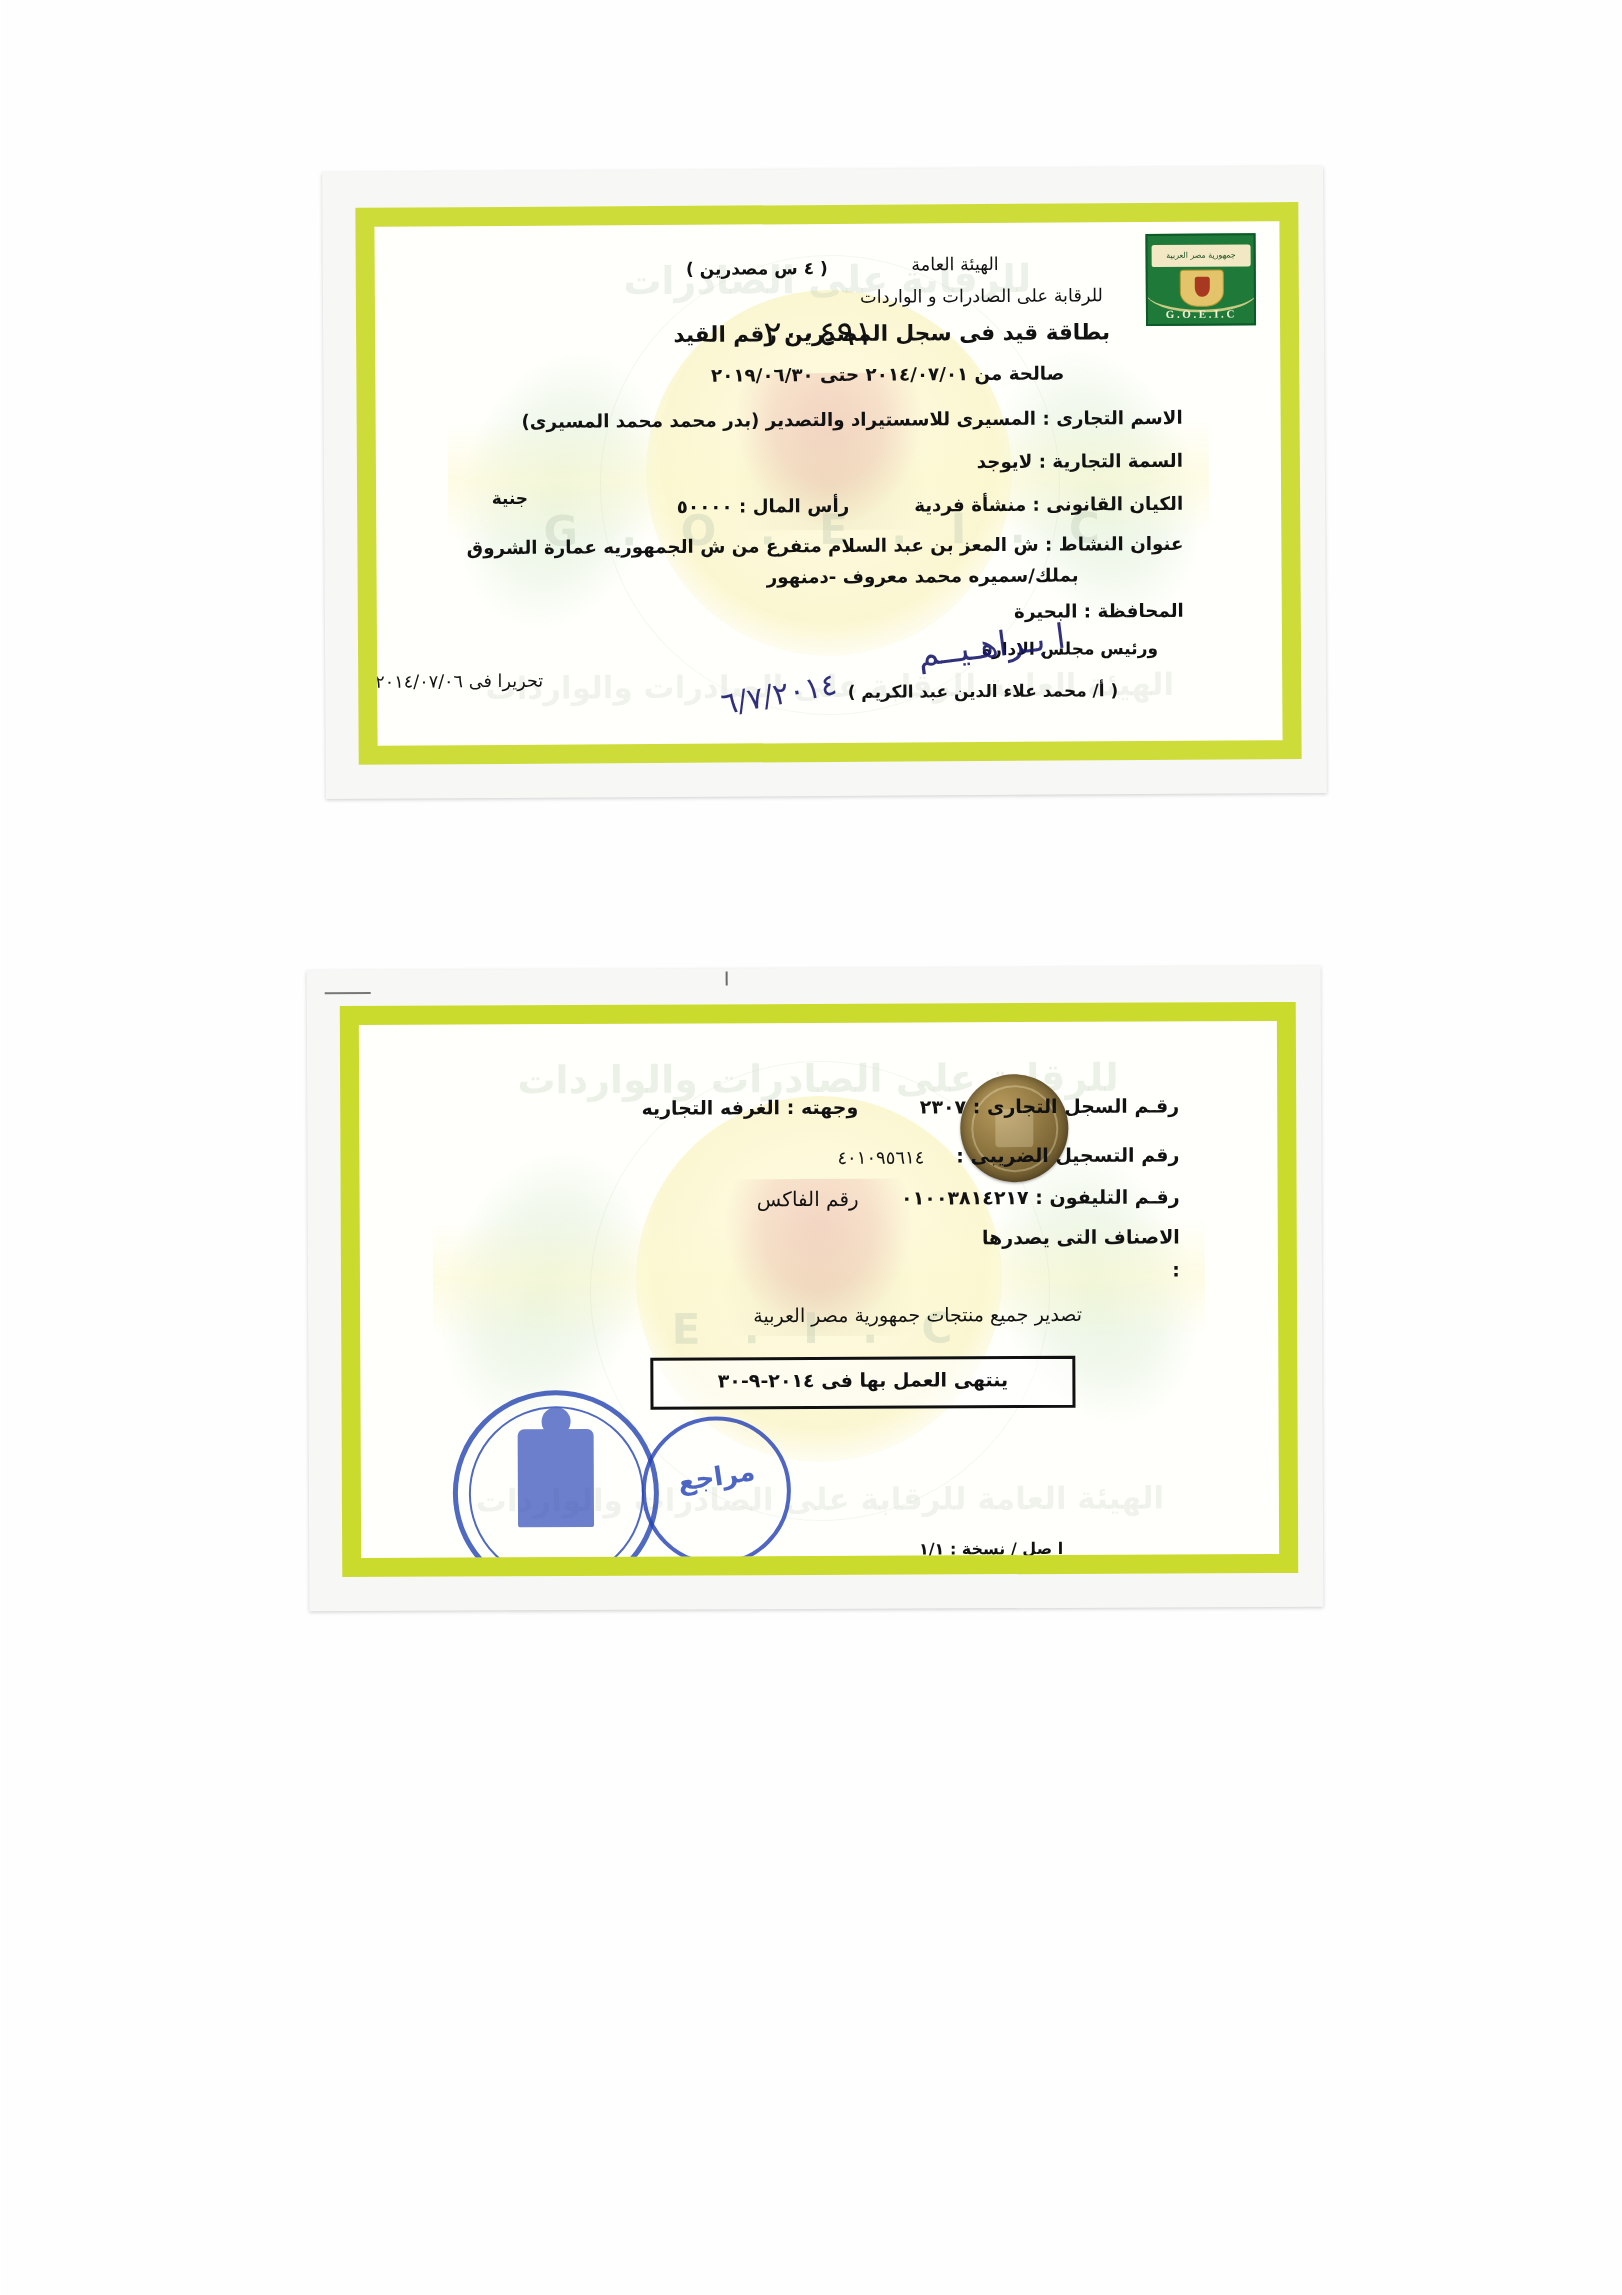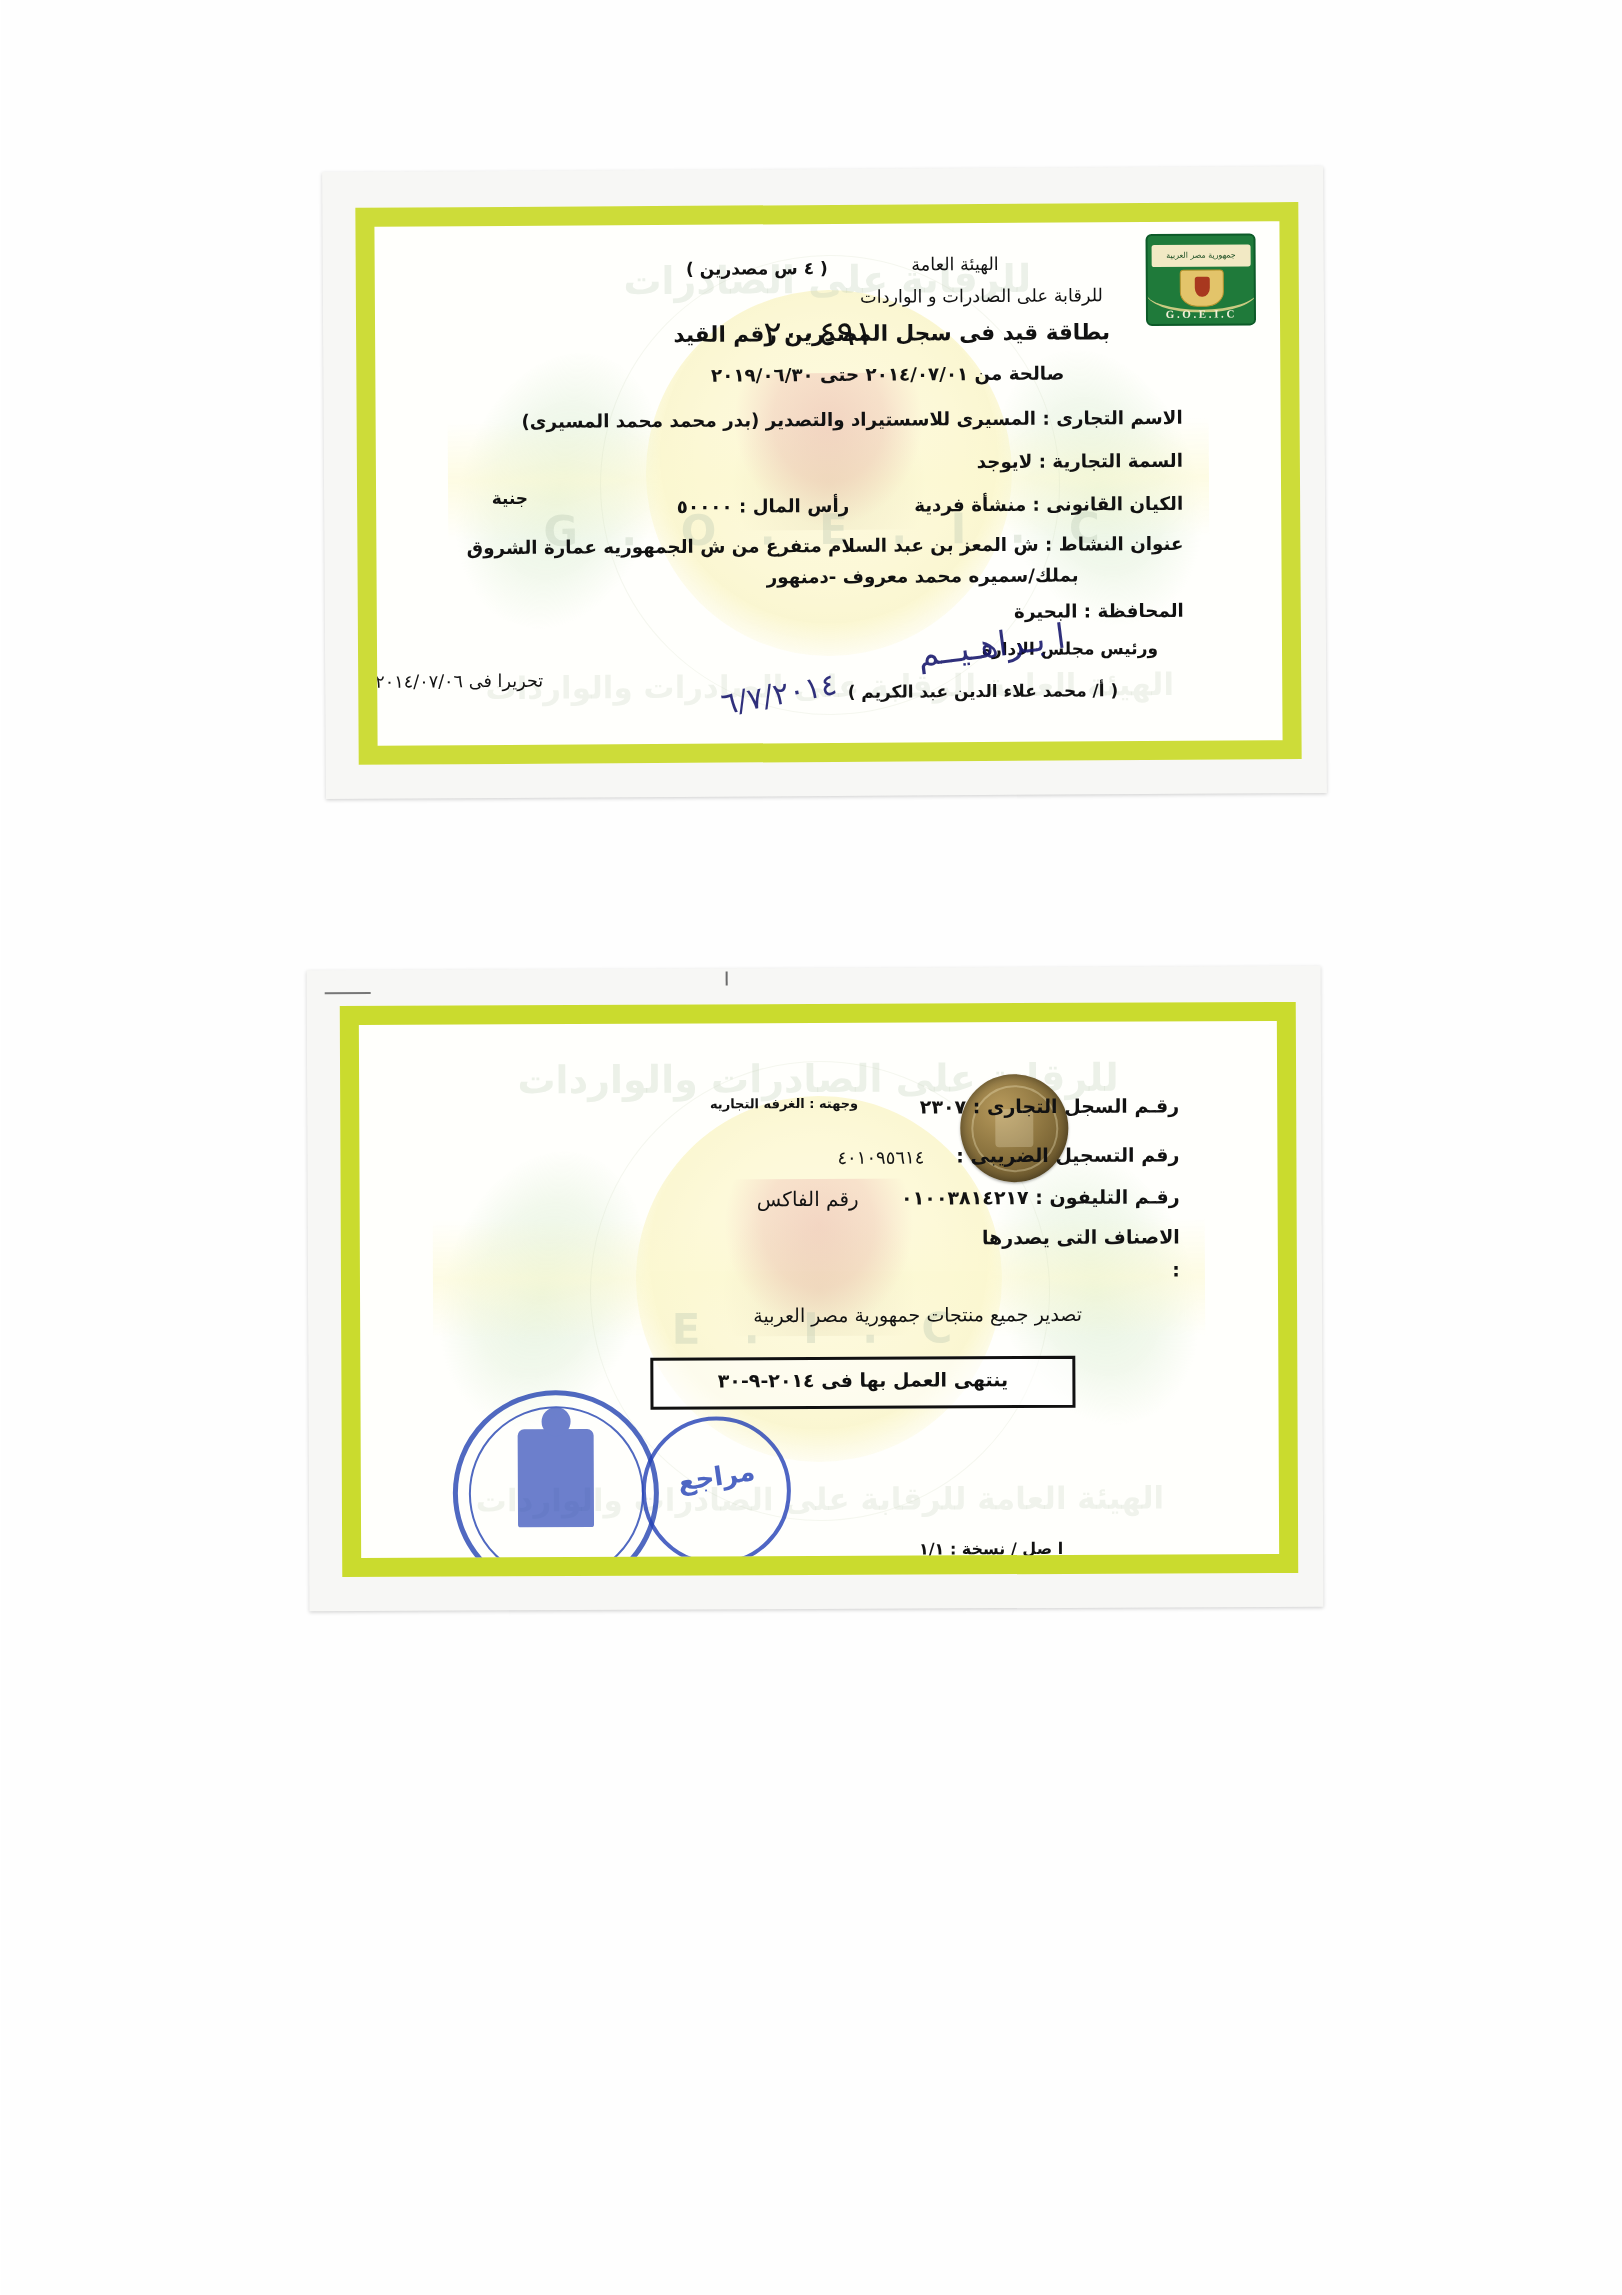"جمهورية مصر العربية" .emblem-body { border-radius: 6px -> 0 }
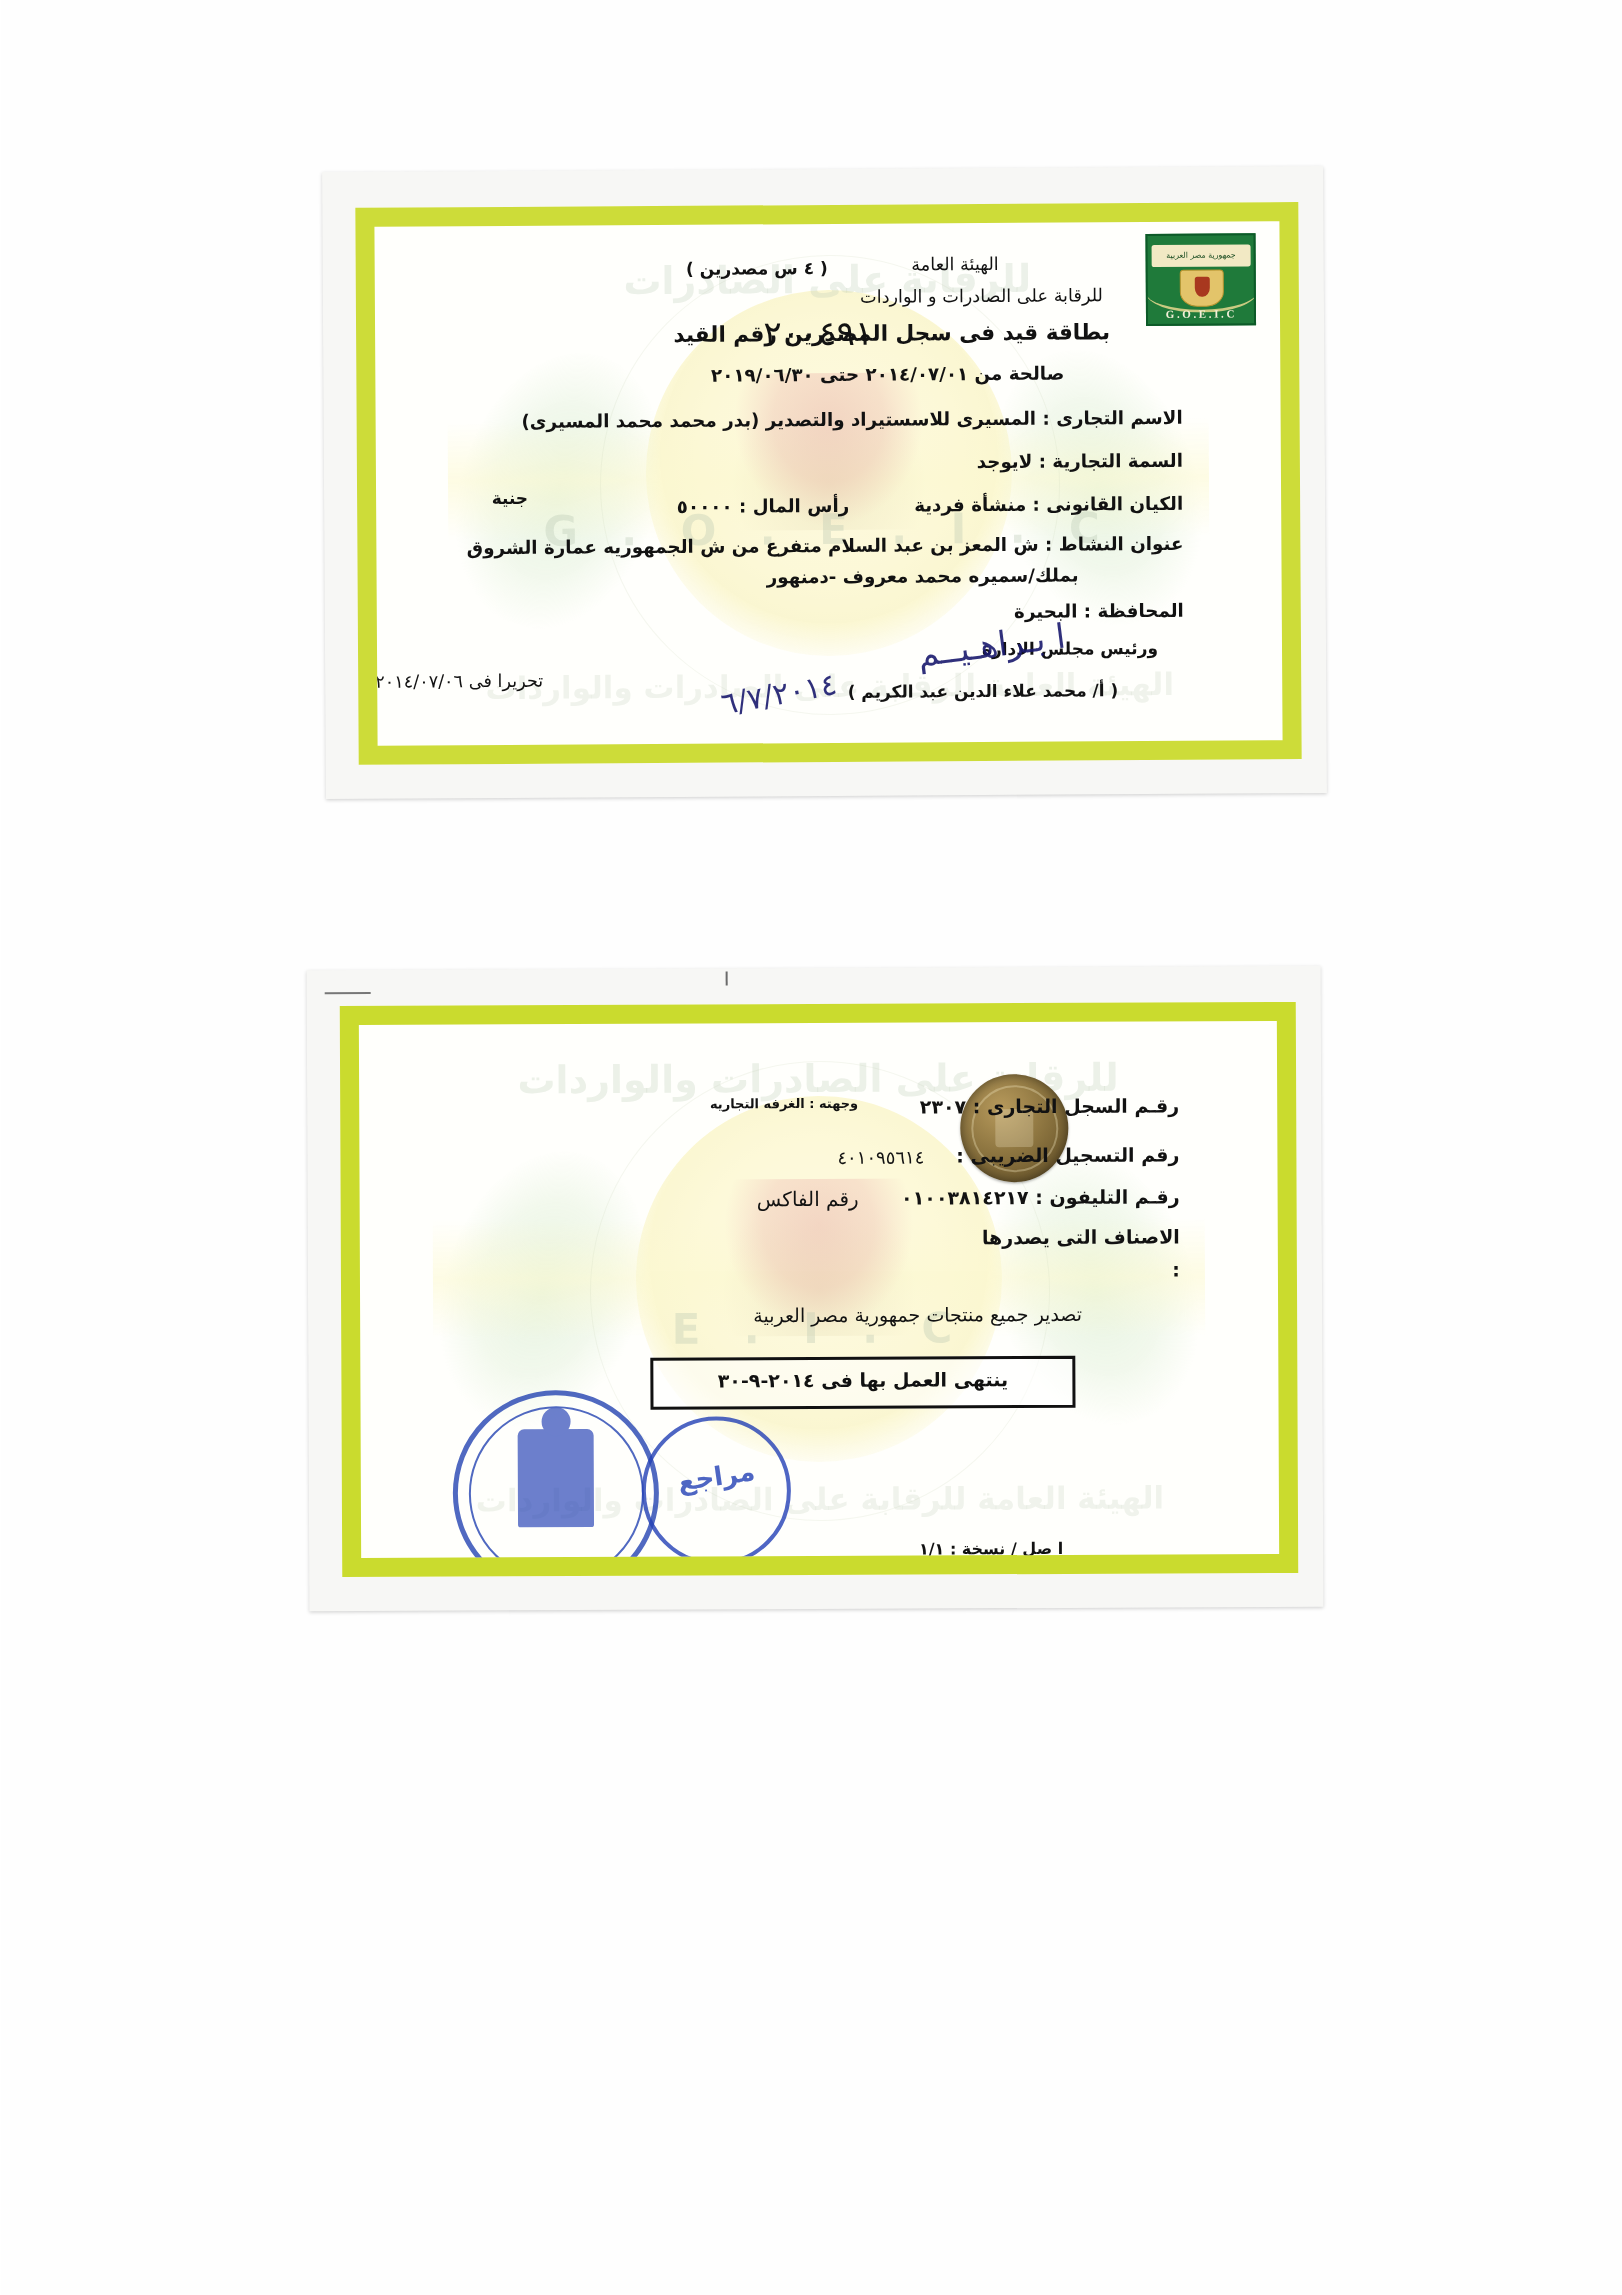"وجهته : الغرفه التجاريه" .b-dest { font-size: 13px -> 19px }
